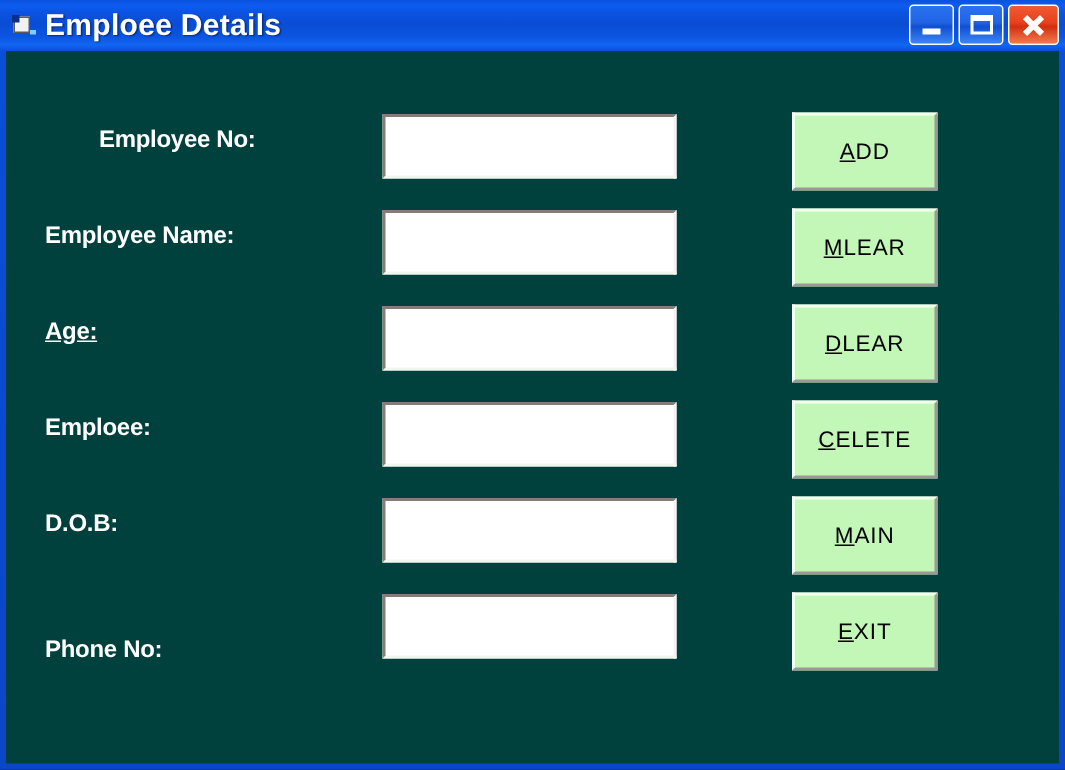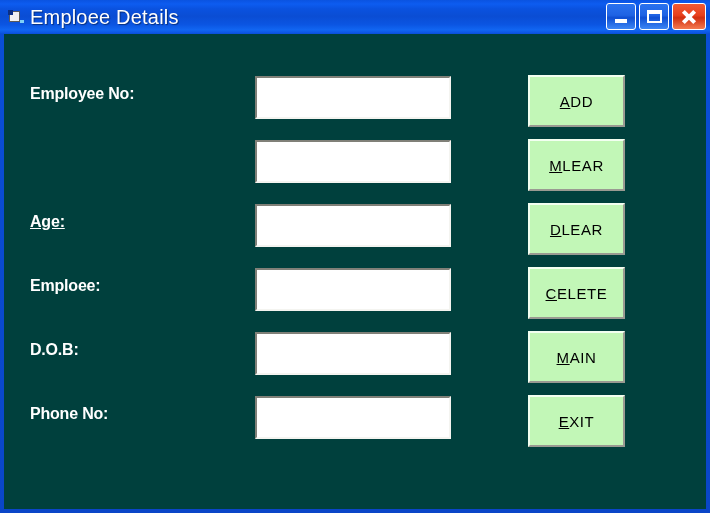"Emploee Details" .title-text { font-weight: normal -> bold }
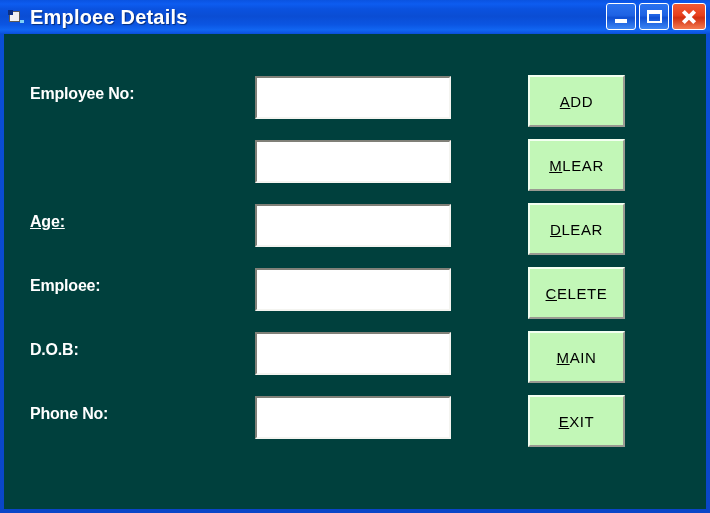"Employee No:" div.field-label { margin-left: none -> 36px }
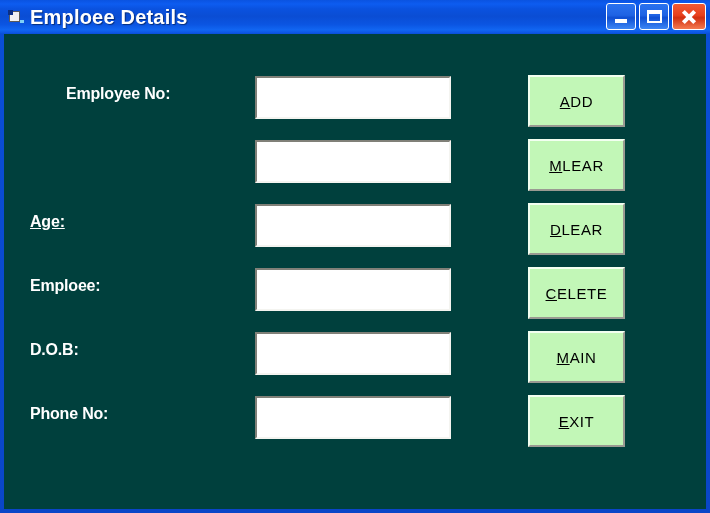"Employee Name:" div.field-label { html: none -> <div>Employee Name:</div> }
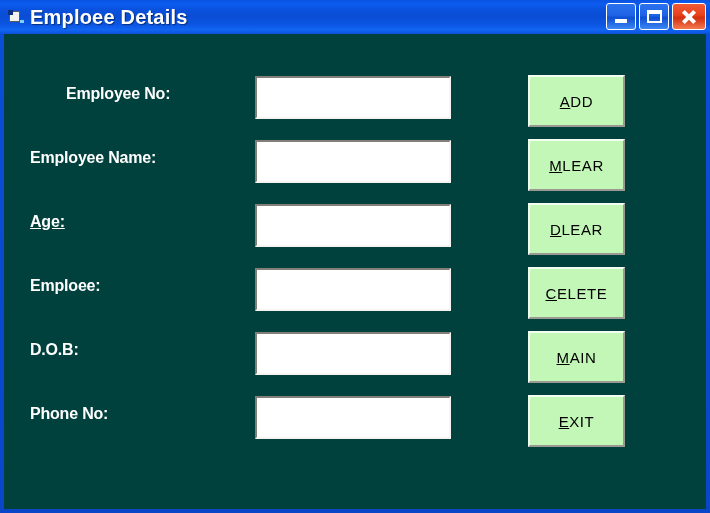"Phone No:" div.field-label { top: 371px -> 391px }
